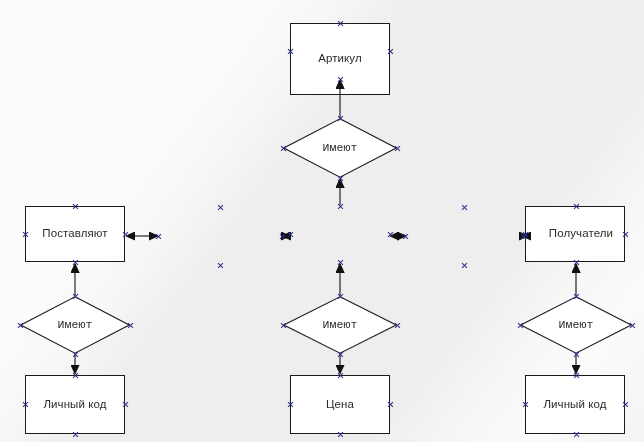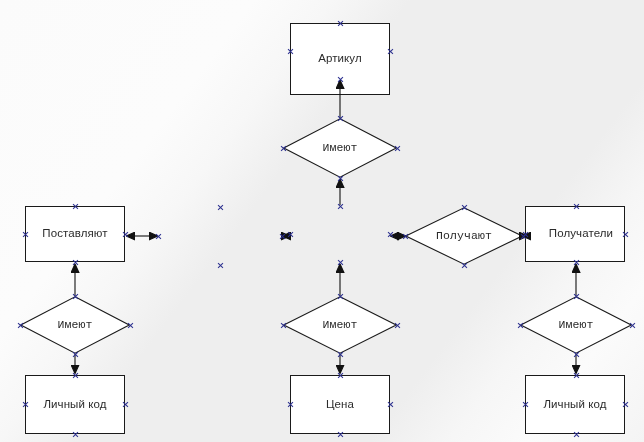"Получают" div.node { html: <div> <svg> <polygon></polygon> </svg> <span>Получают</span> </div> -> none }
